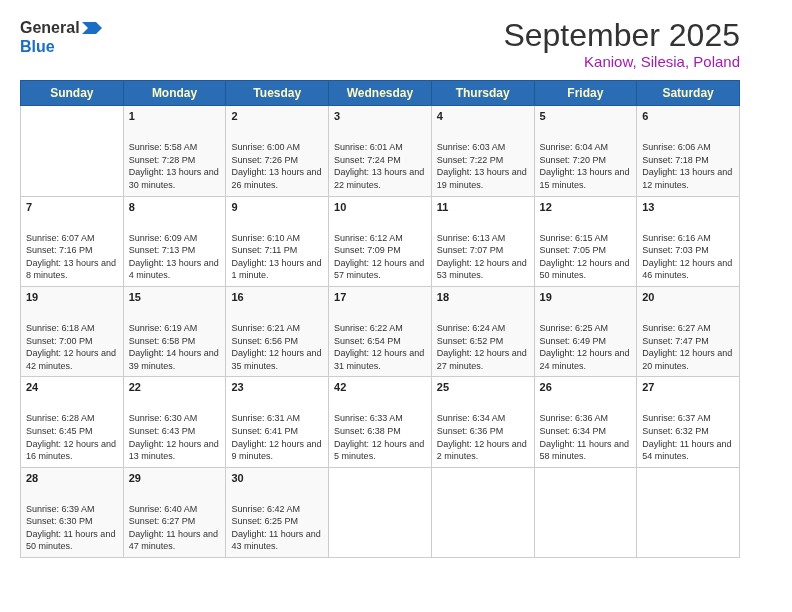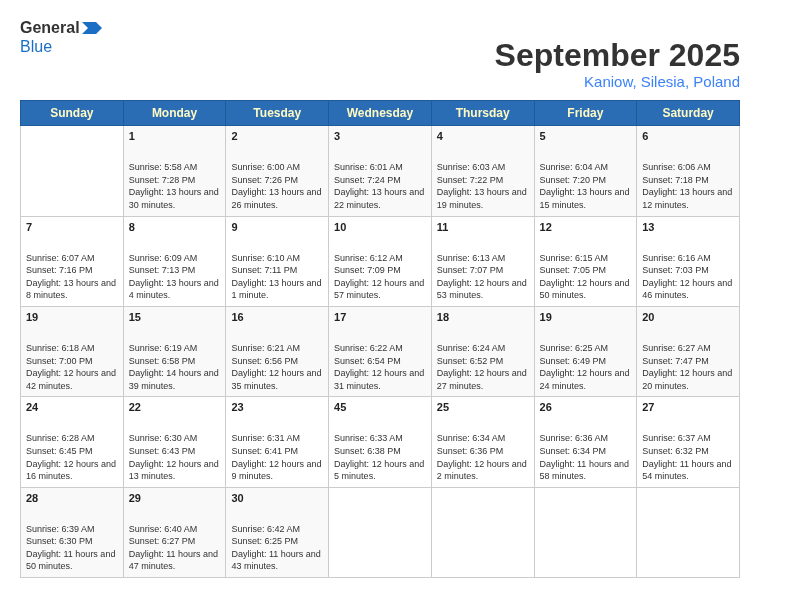"Blue" span { font-weight: normal -> bold }
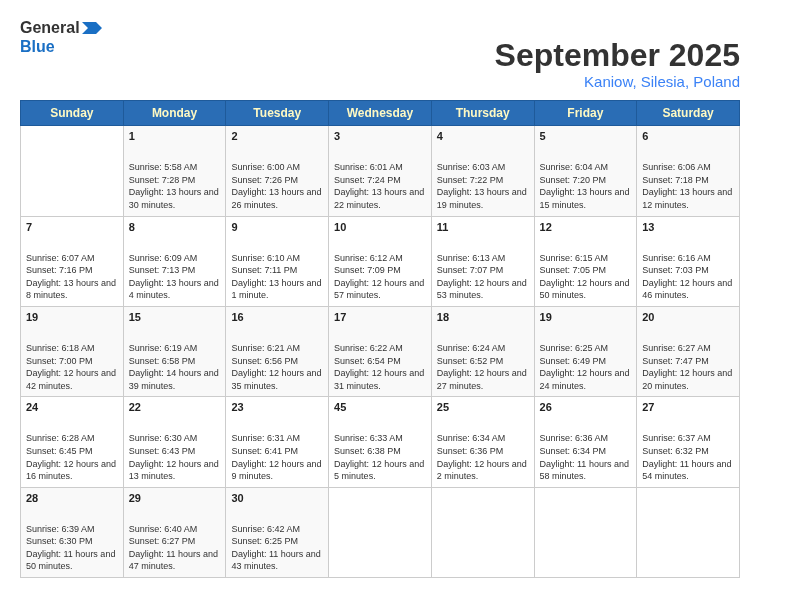"September 2025" .cal-title { font-weight: bold -> normal; margin-top: 20px -> none }
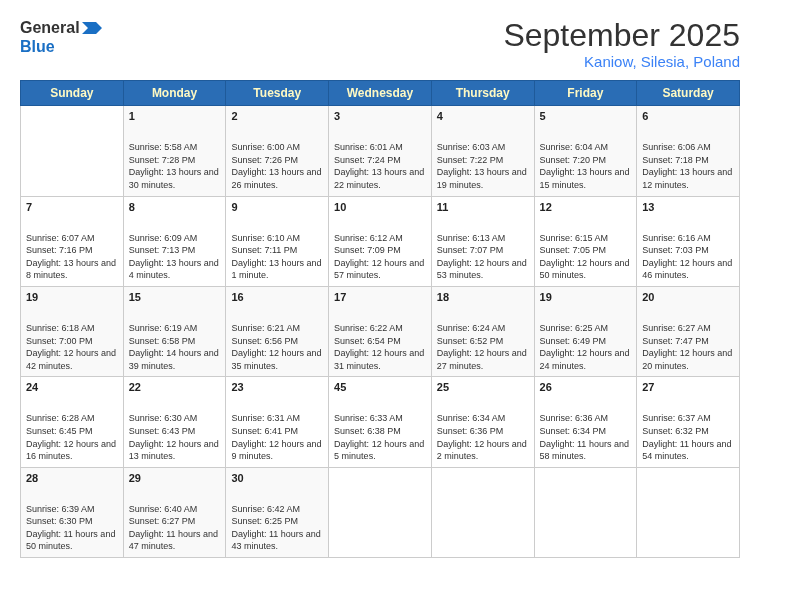"Kaniow, Silesia, Poland" .cal-subtitle { color: #3b82f6 -> #a21caf }
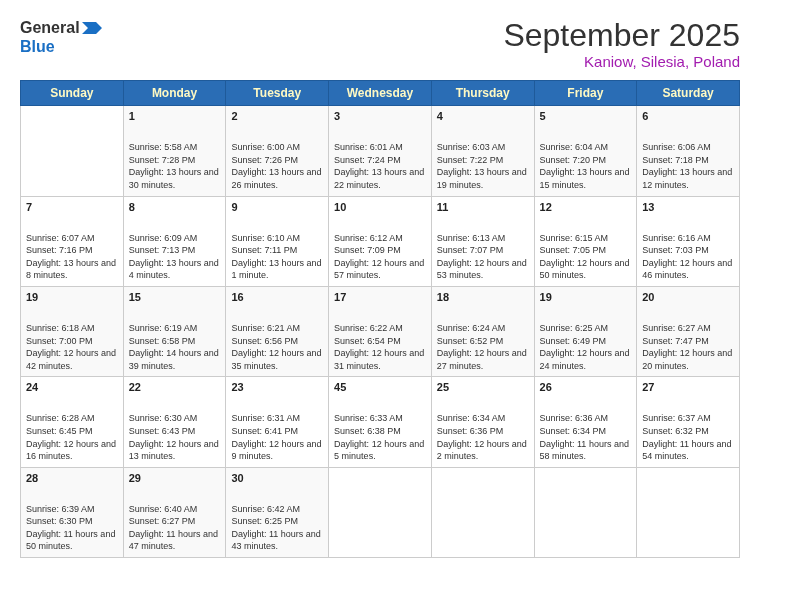"45" span.day-num { text: 45 -> 42 }
